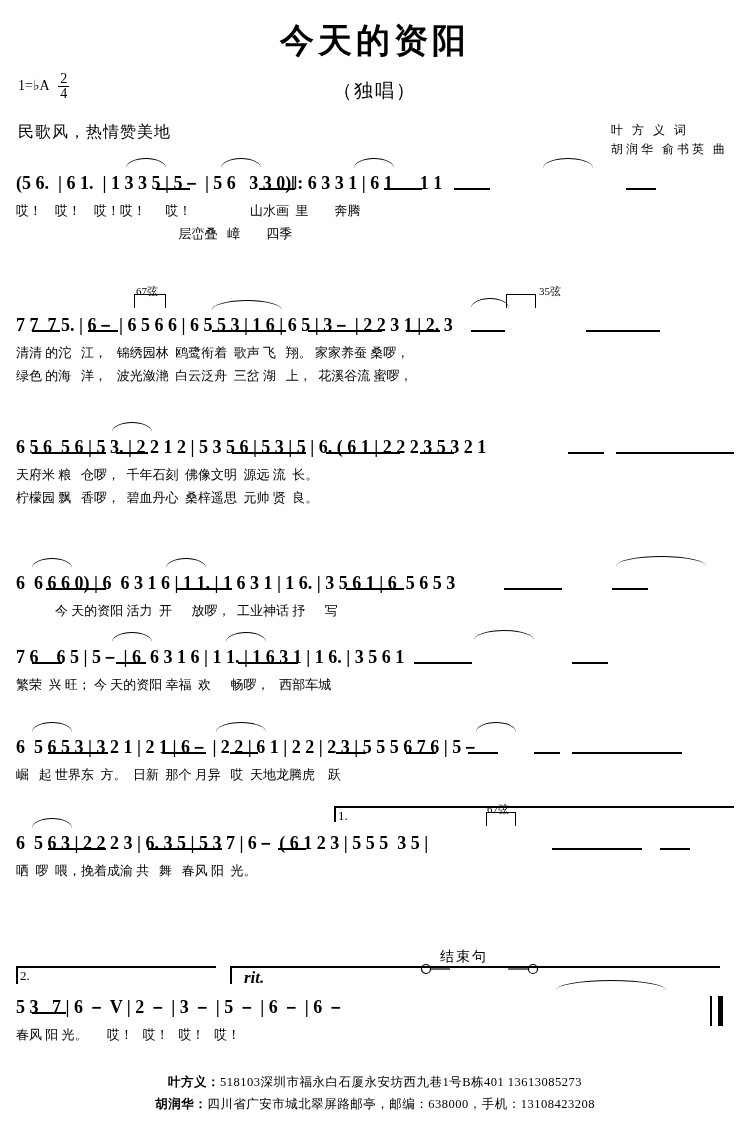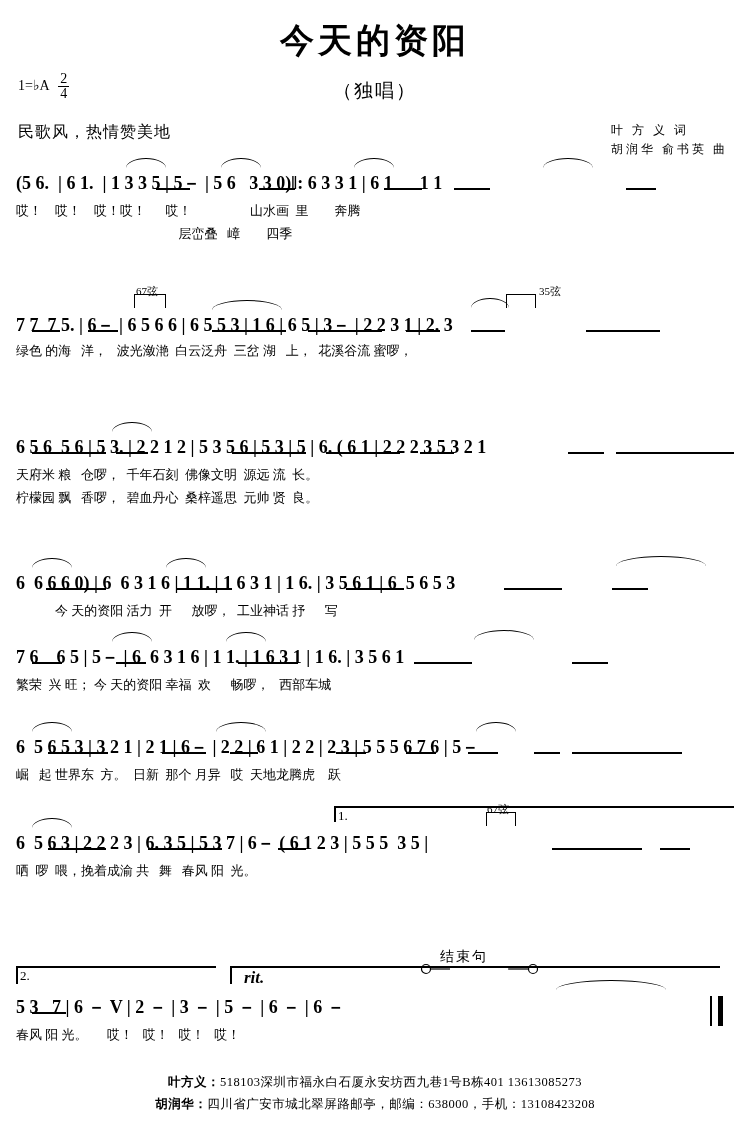"清清 的沱 江， 锦绣园林 鸥鹭衔着" div.lyric { html: none -> <div>清清 的沱 江， 锦绣园林 鸥鹭衔着 歌声 飞 翔。 家家养蚕 桑啰，</div> }
